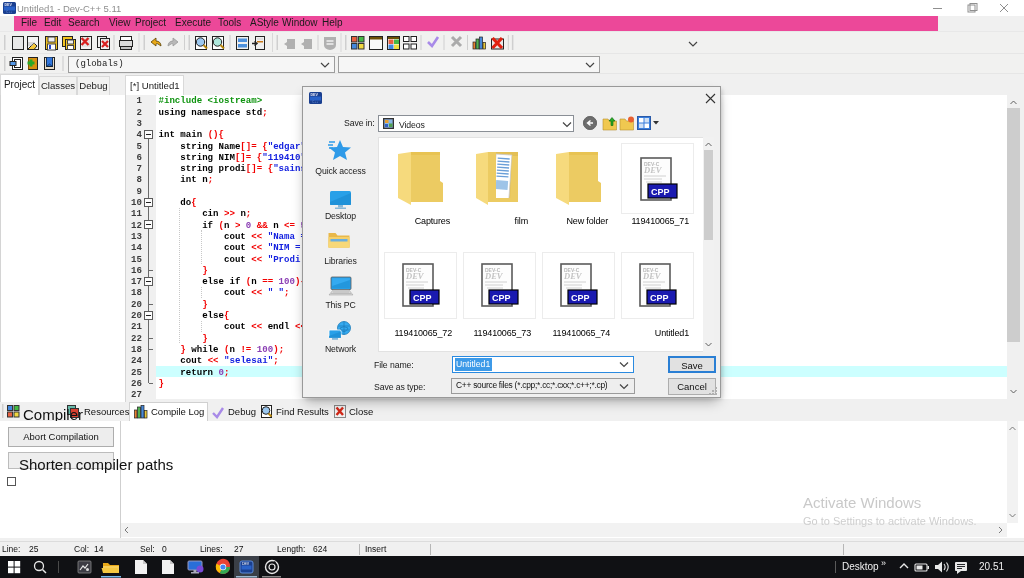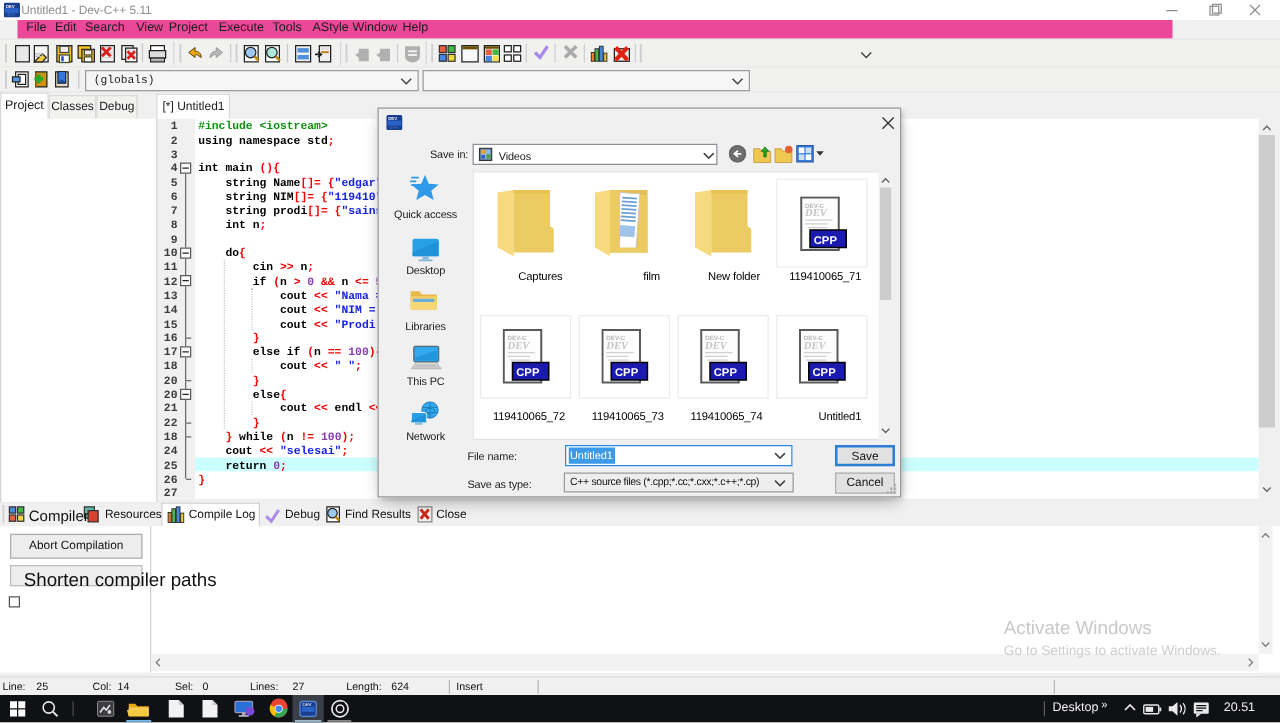"Compiler" div.abs { font-size: 12px -> 15px }
